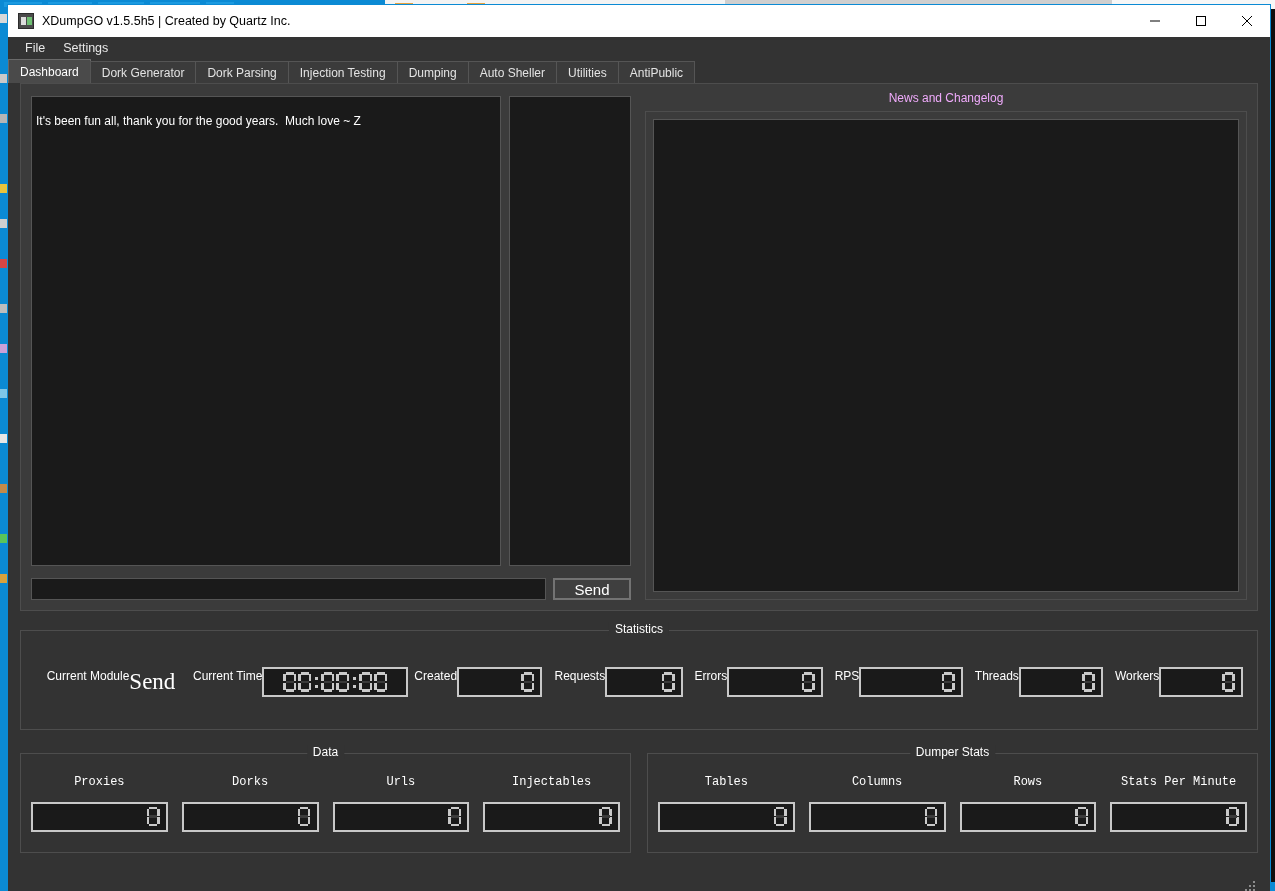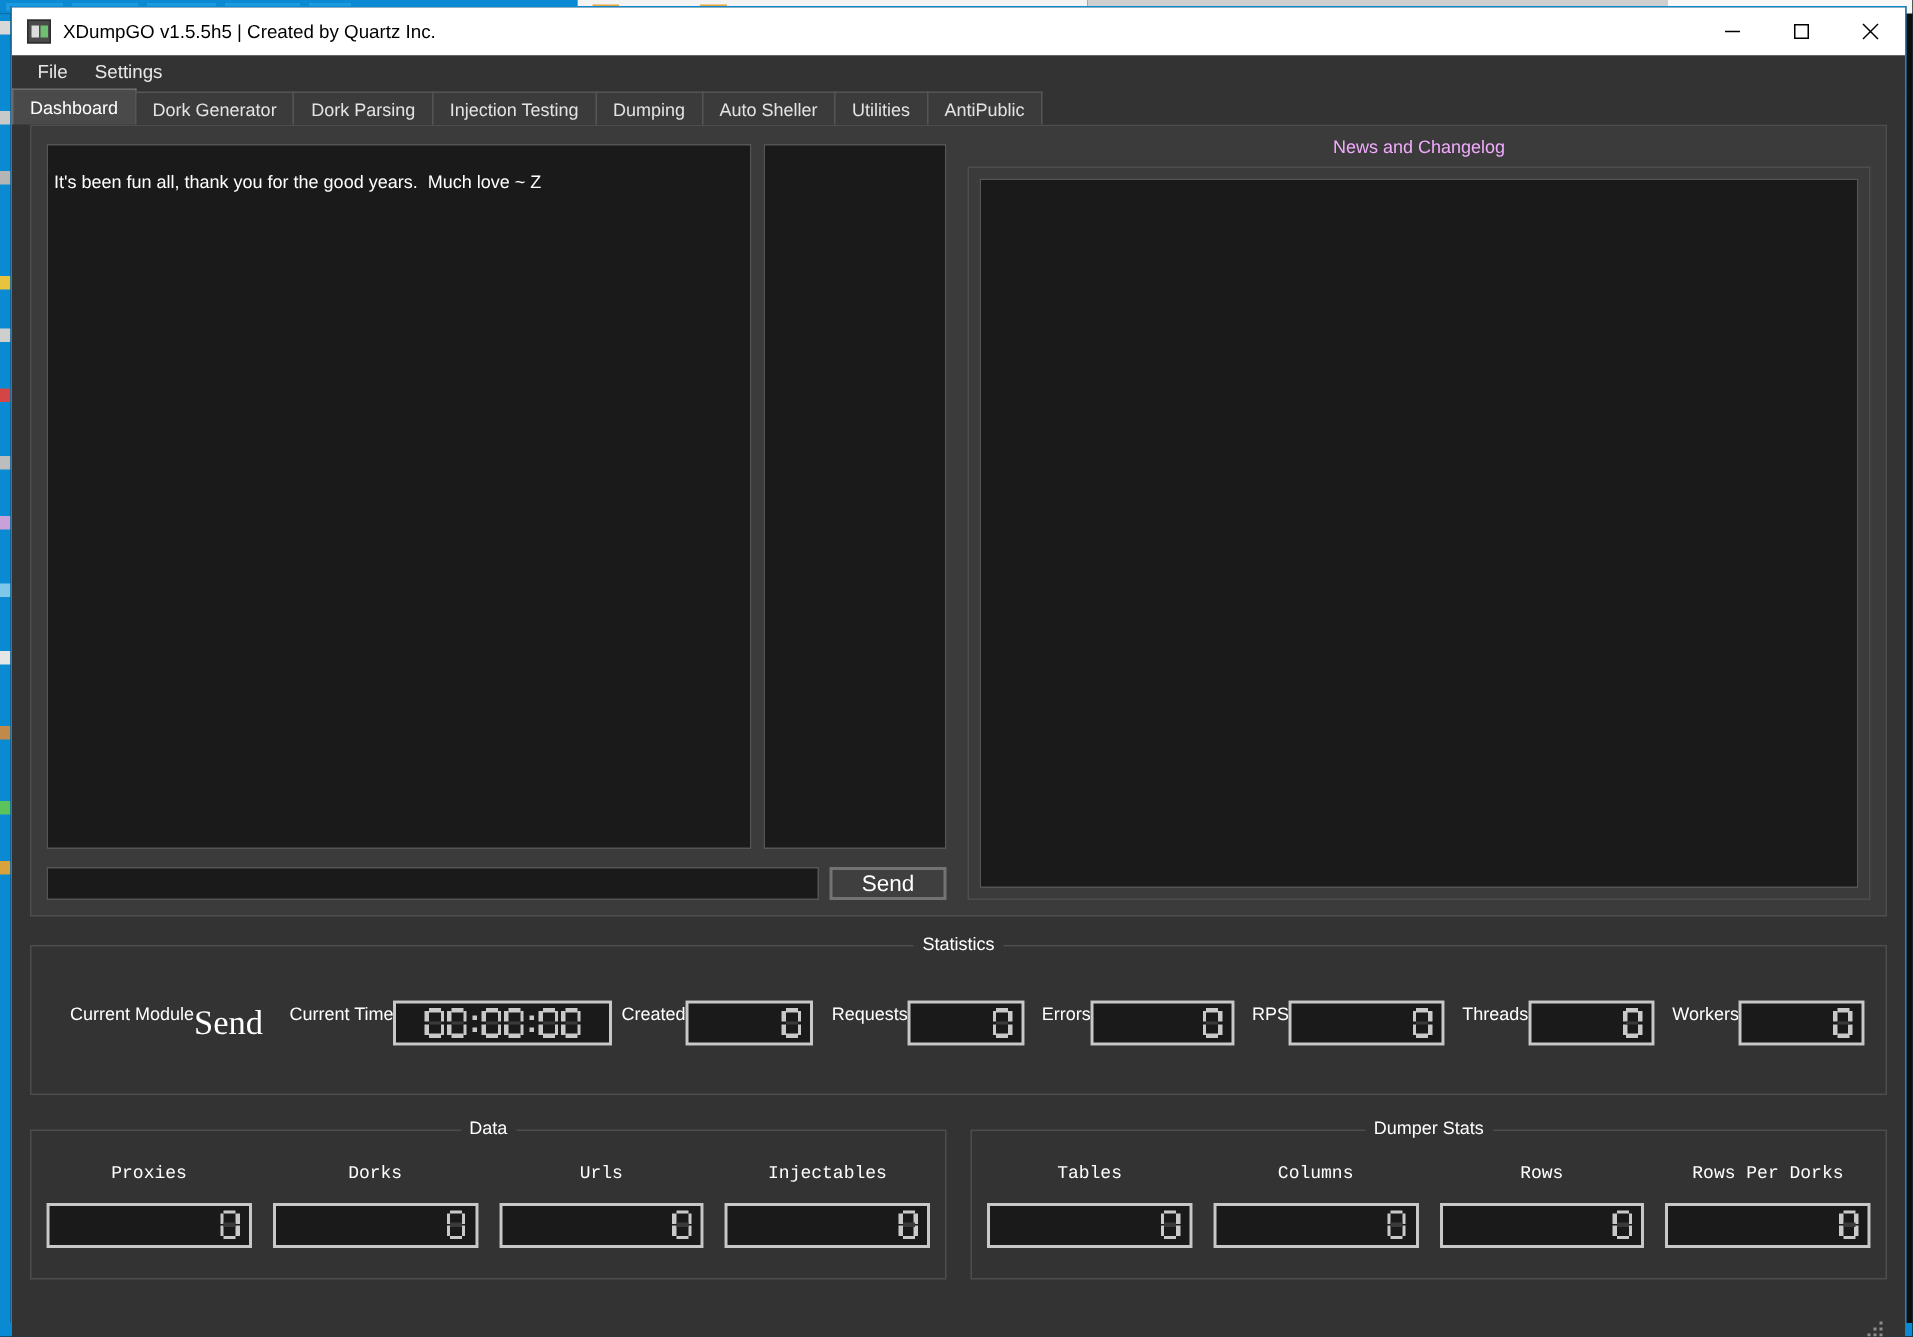"Rows Per Dorks" div.stat-label { text: Rows Per Dorks -> Stats Per Minute }
